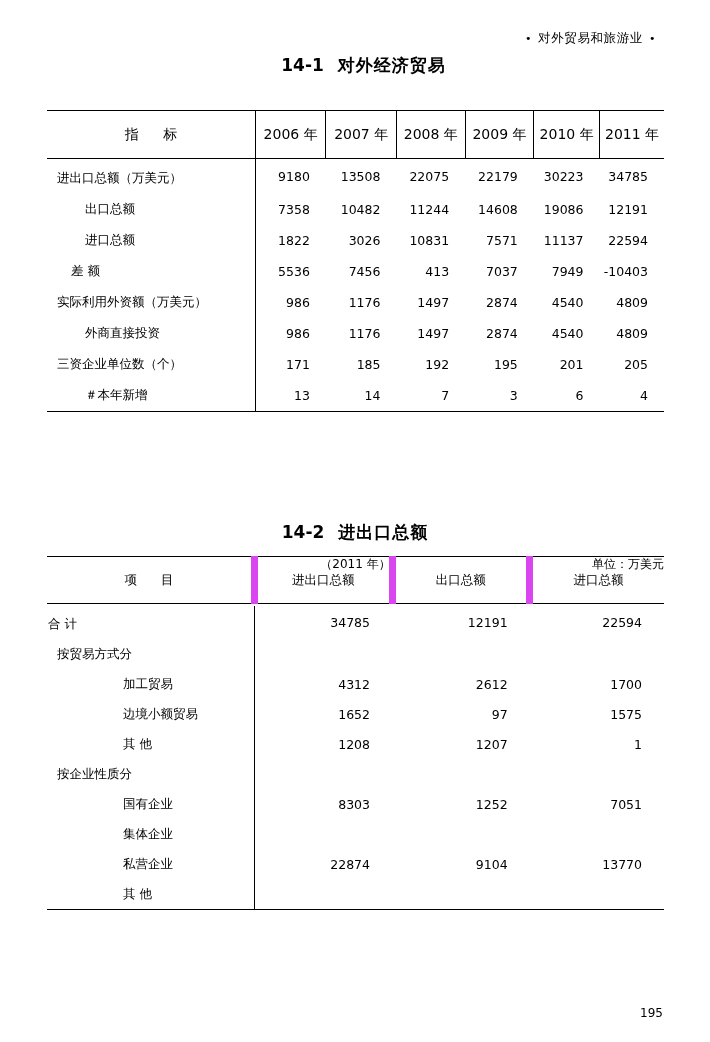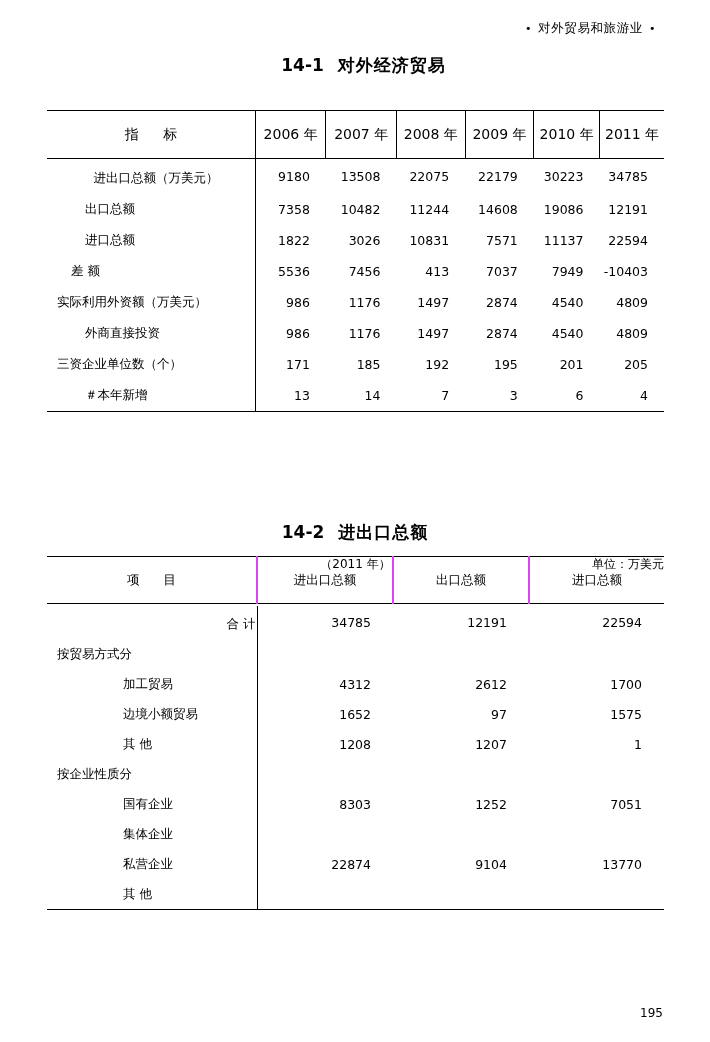"• 对外贸易和旅游业 •" .runhead { top: 20px -> 30px }
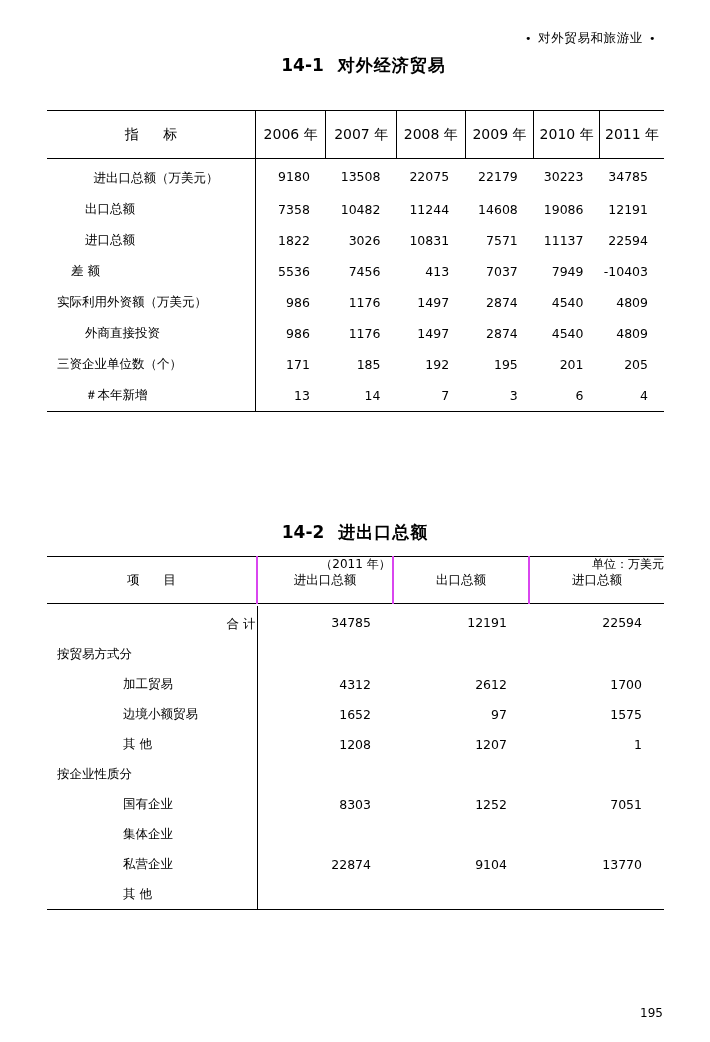"进出口总额（万美元）" td.lbl { text-align: center -> none }
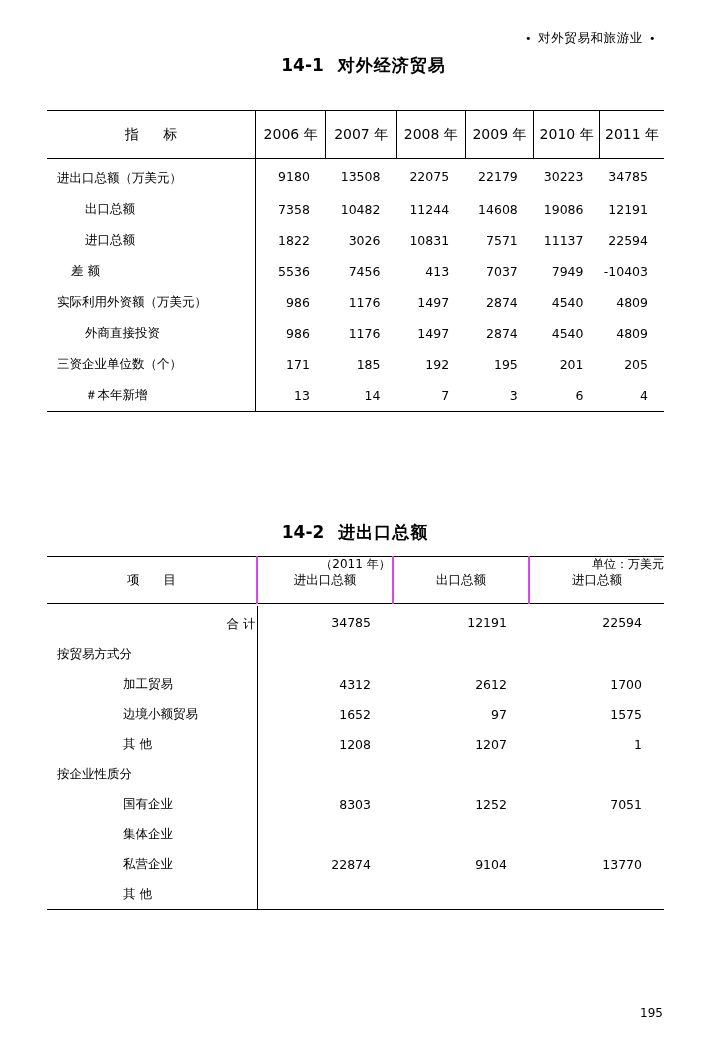"项 目" table.t2 thead td { border-right: 2px solid #d946ef -> 7px solid #d946ef }
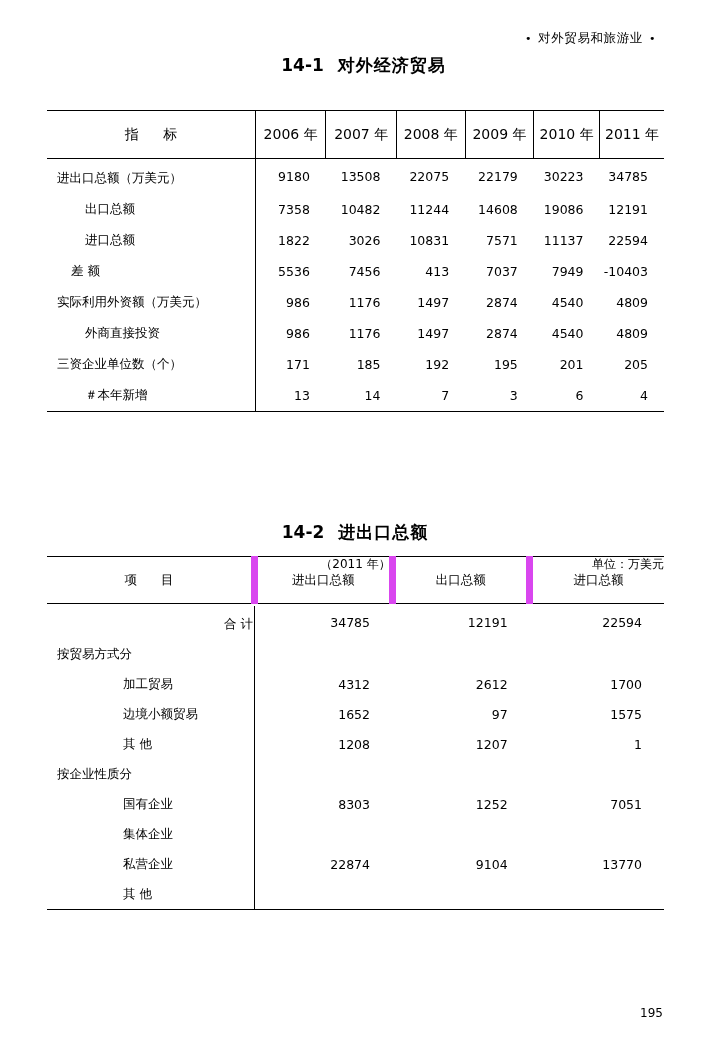"合 计" table.t2 tbody td.center-lbl { text-align: right -> left }
